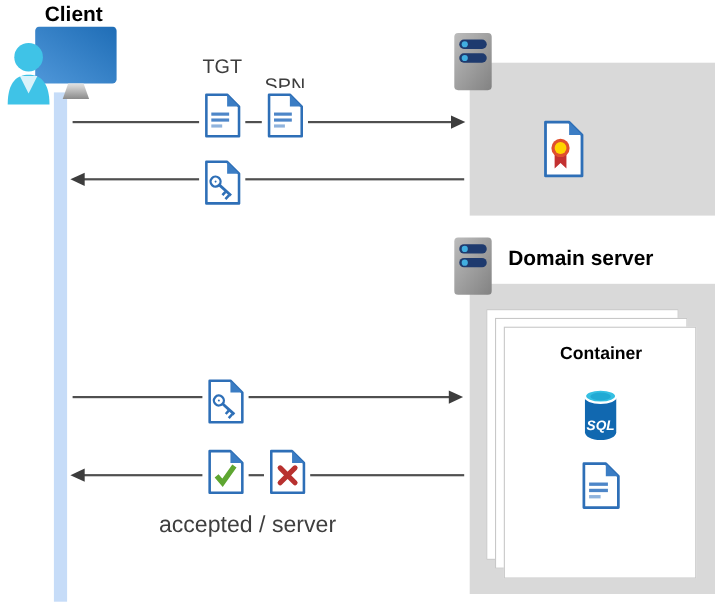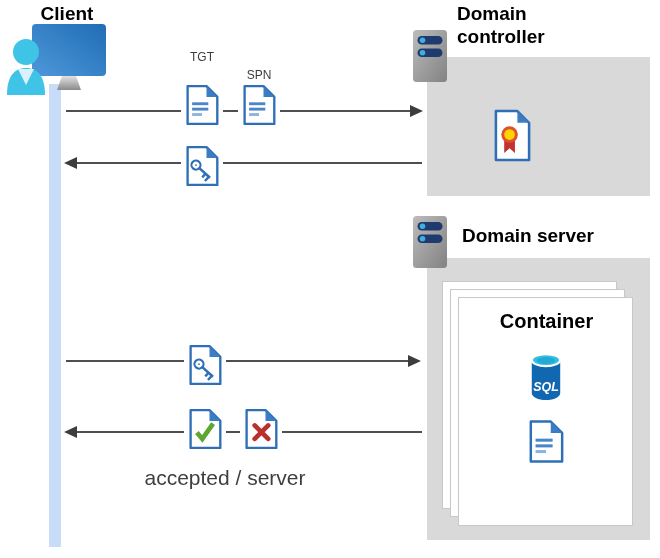"Domain controller" div.abs { html: <div>Domain controller</div> -> none }
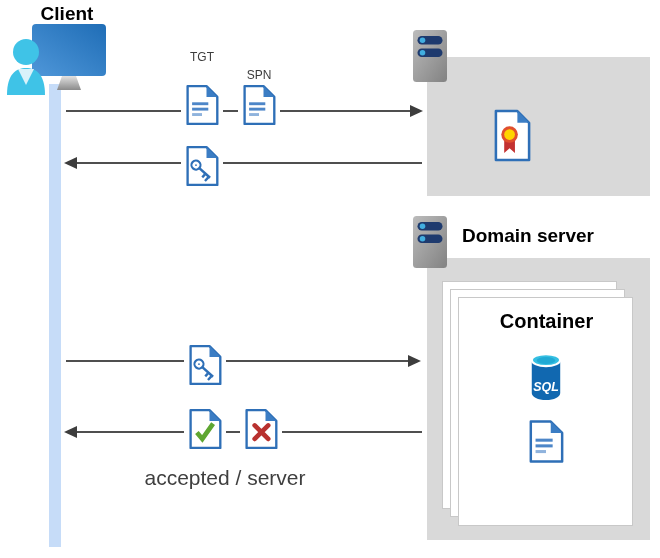"TGT" .plain { font-size: 12px -> 18px }
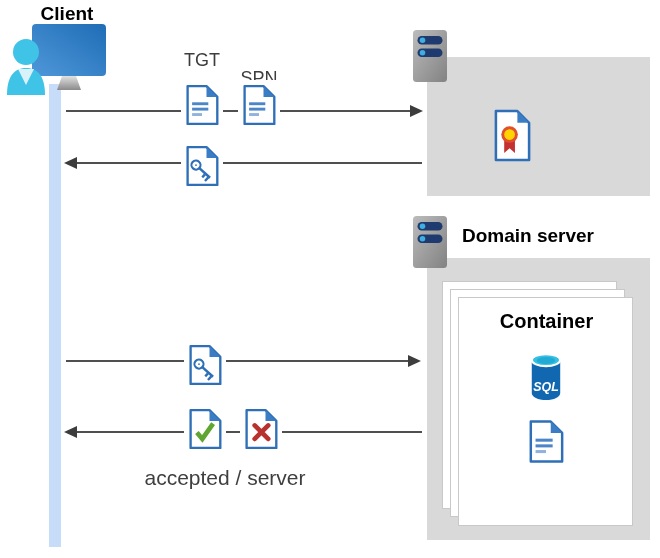"Container" div.abs { font-size: 20px -> 16px }
